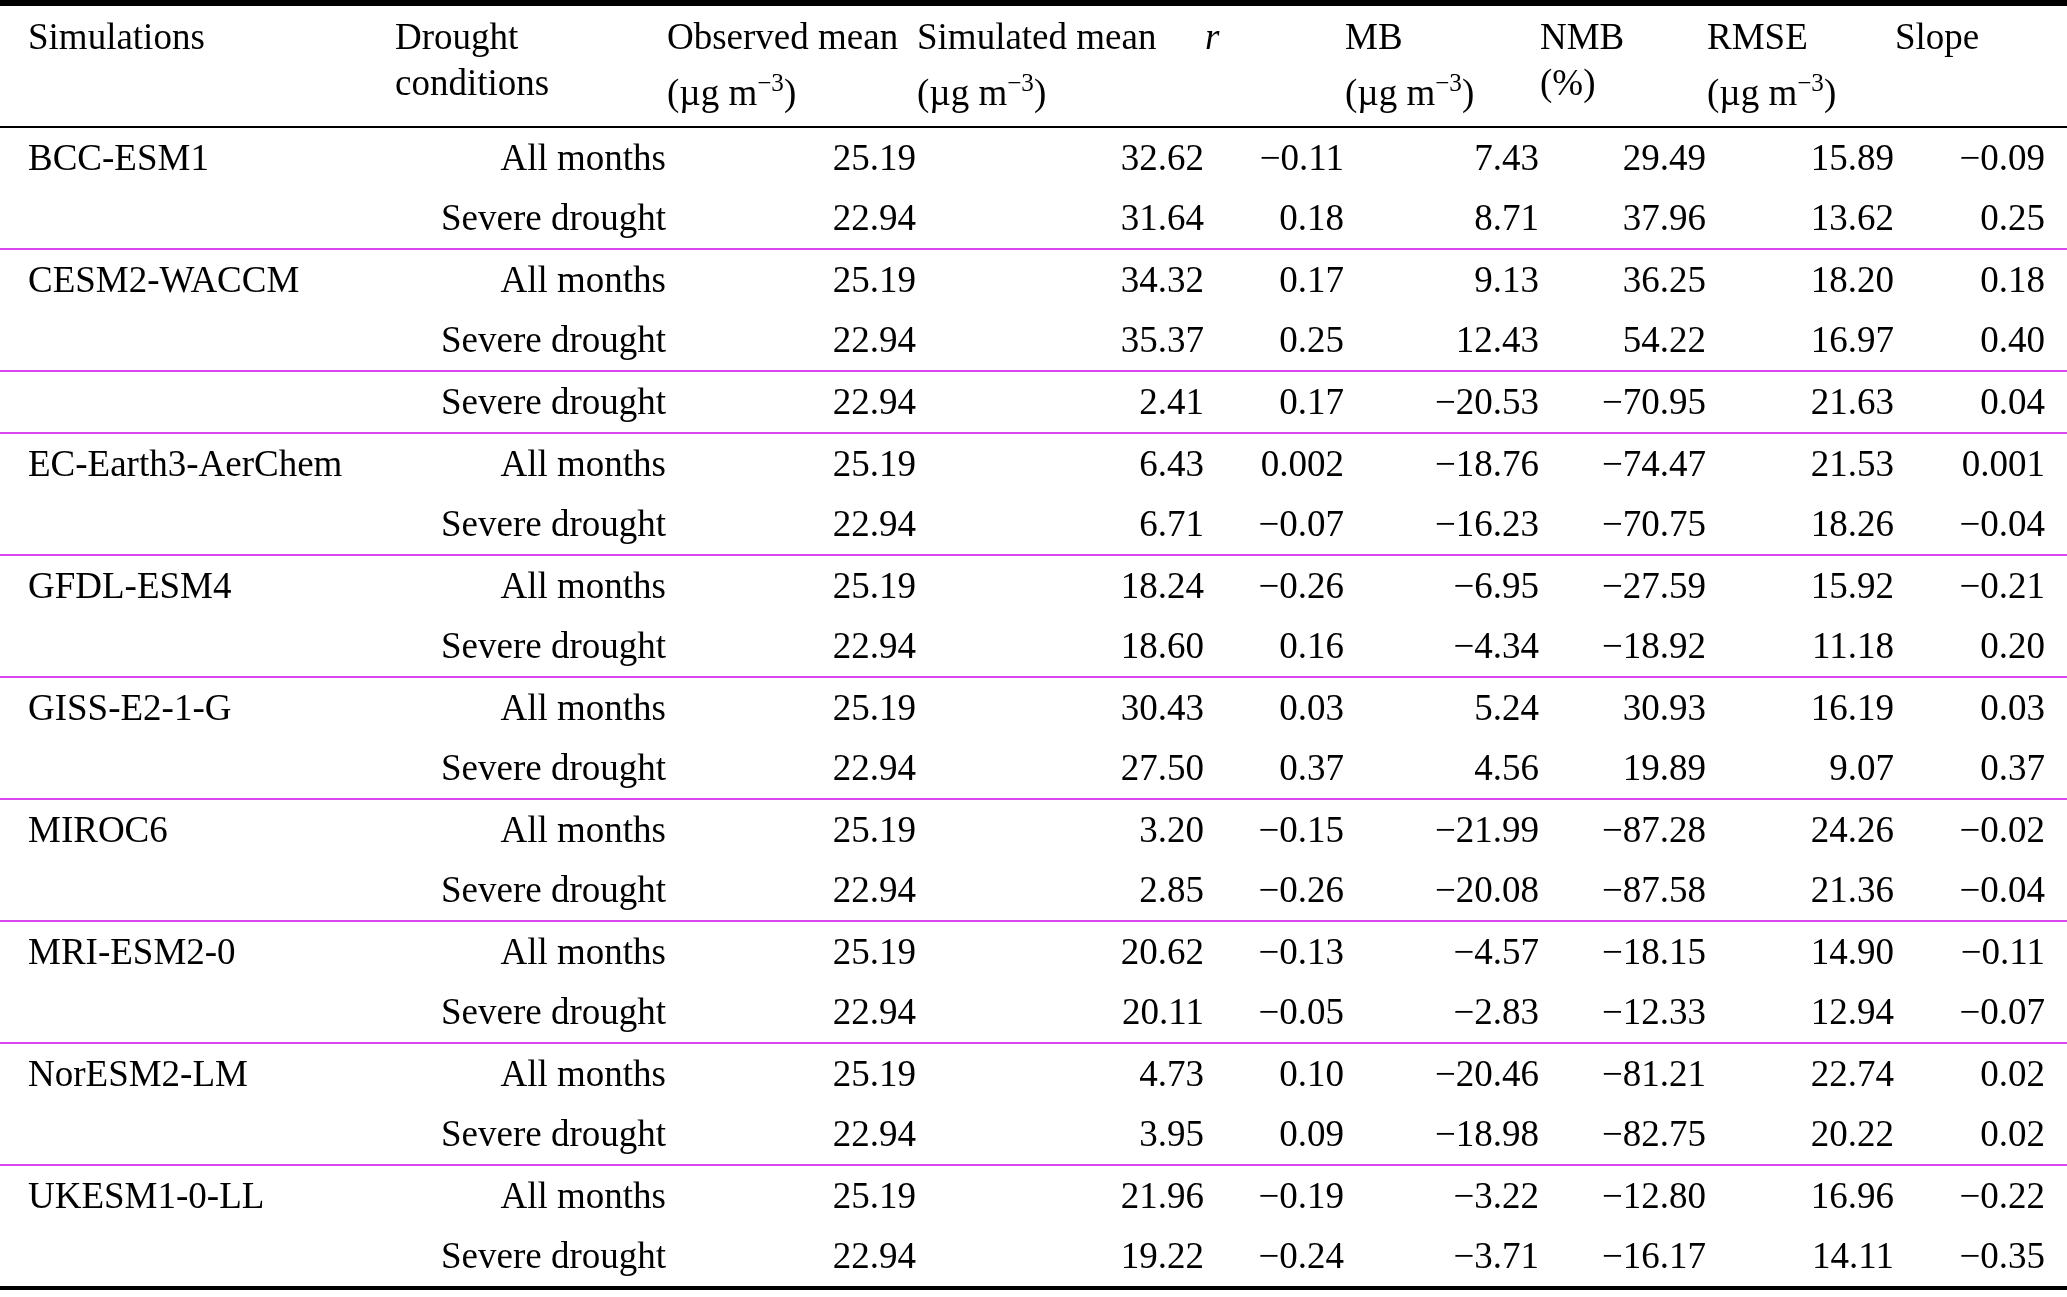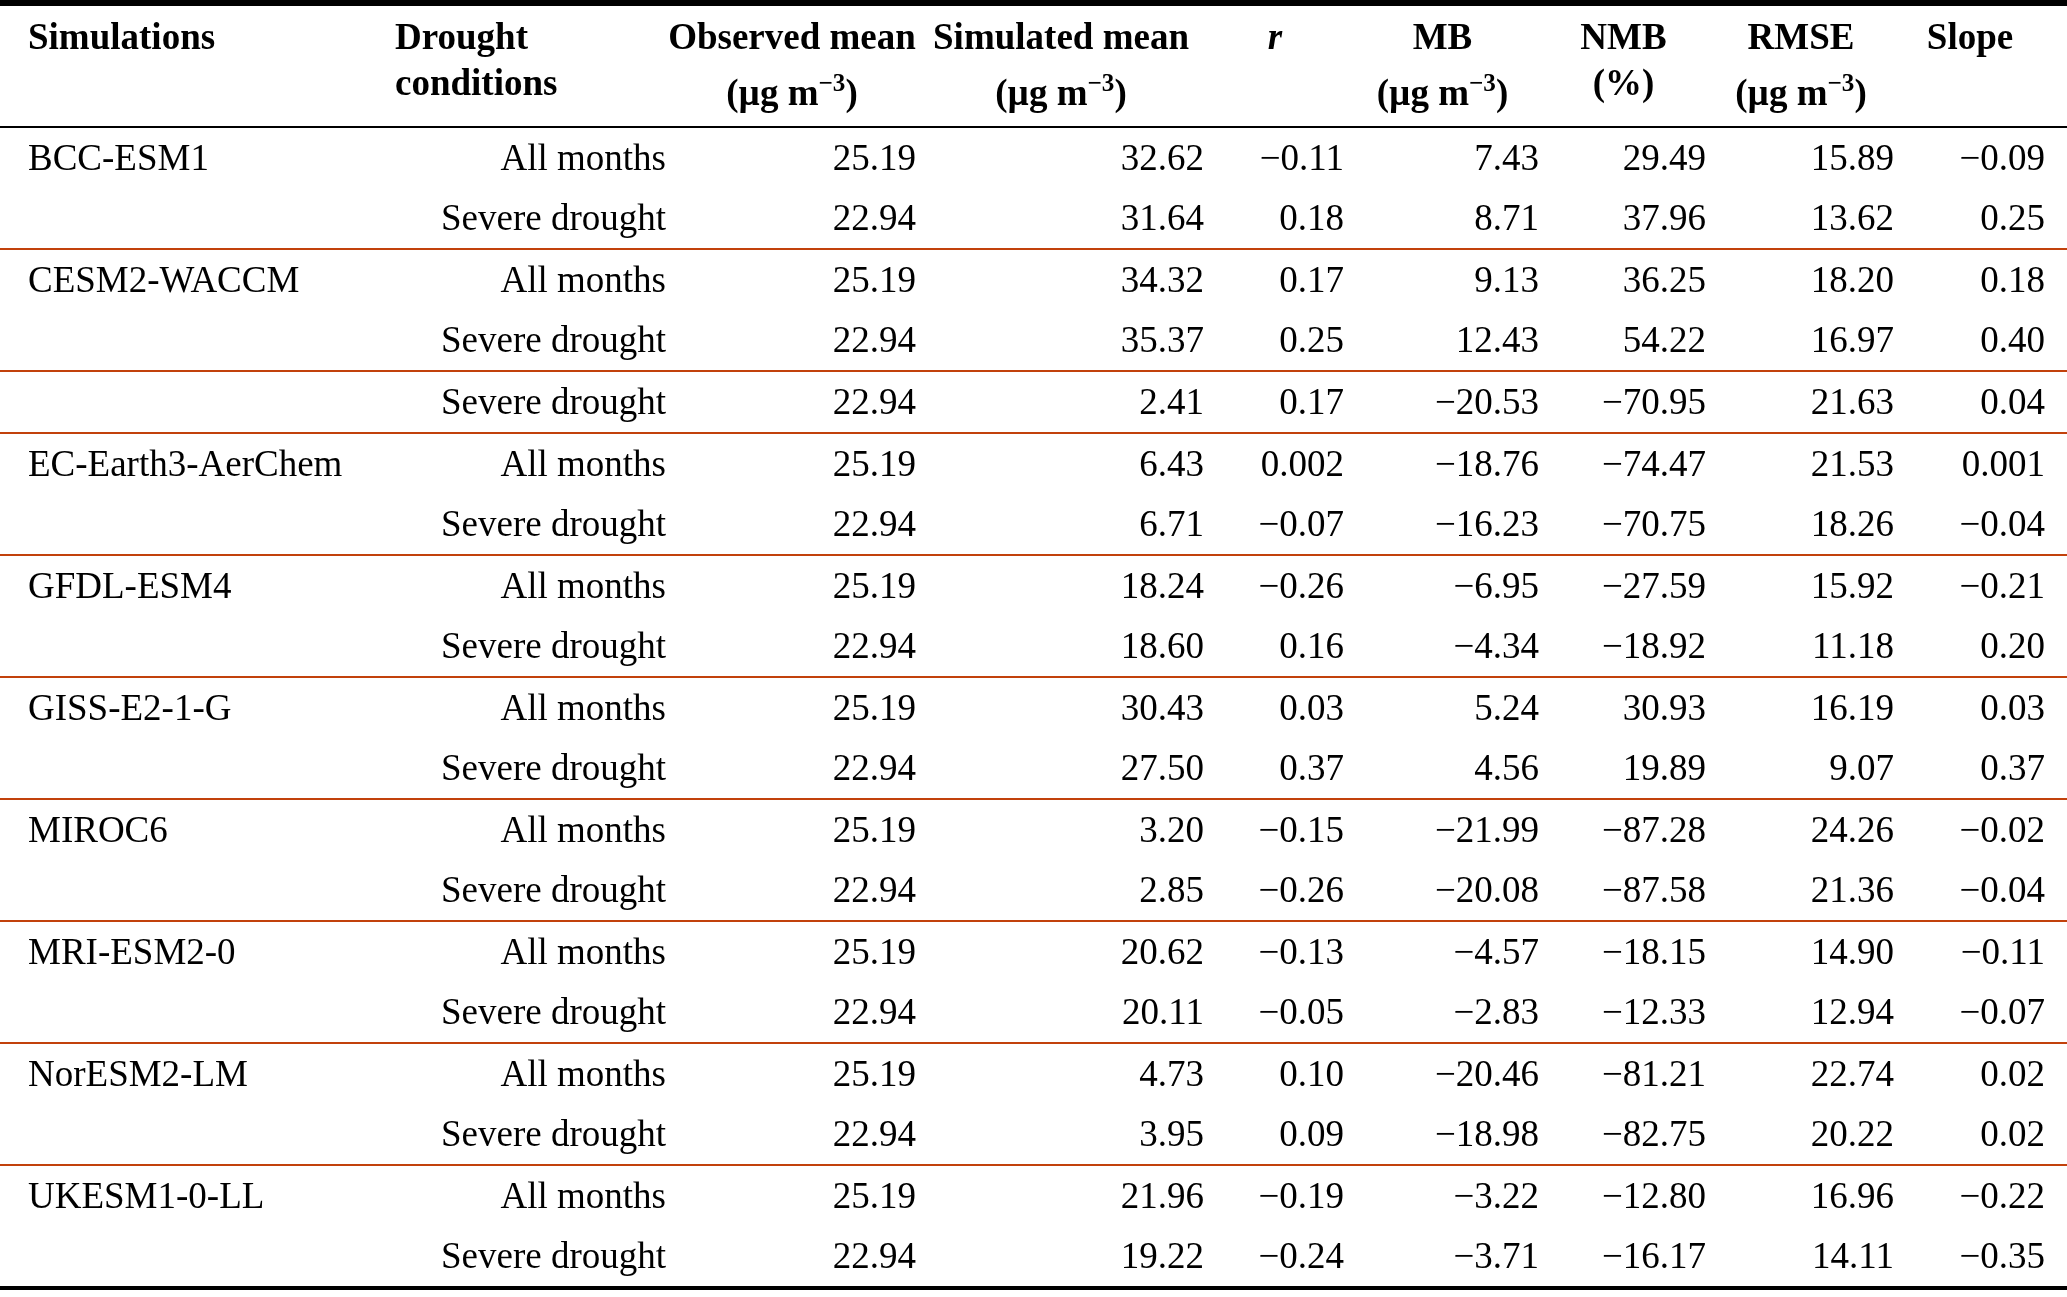"Simulations" thead th .h1, thead th .h2 { font-weight: bold -> none }
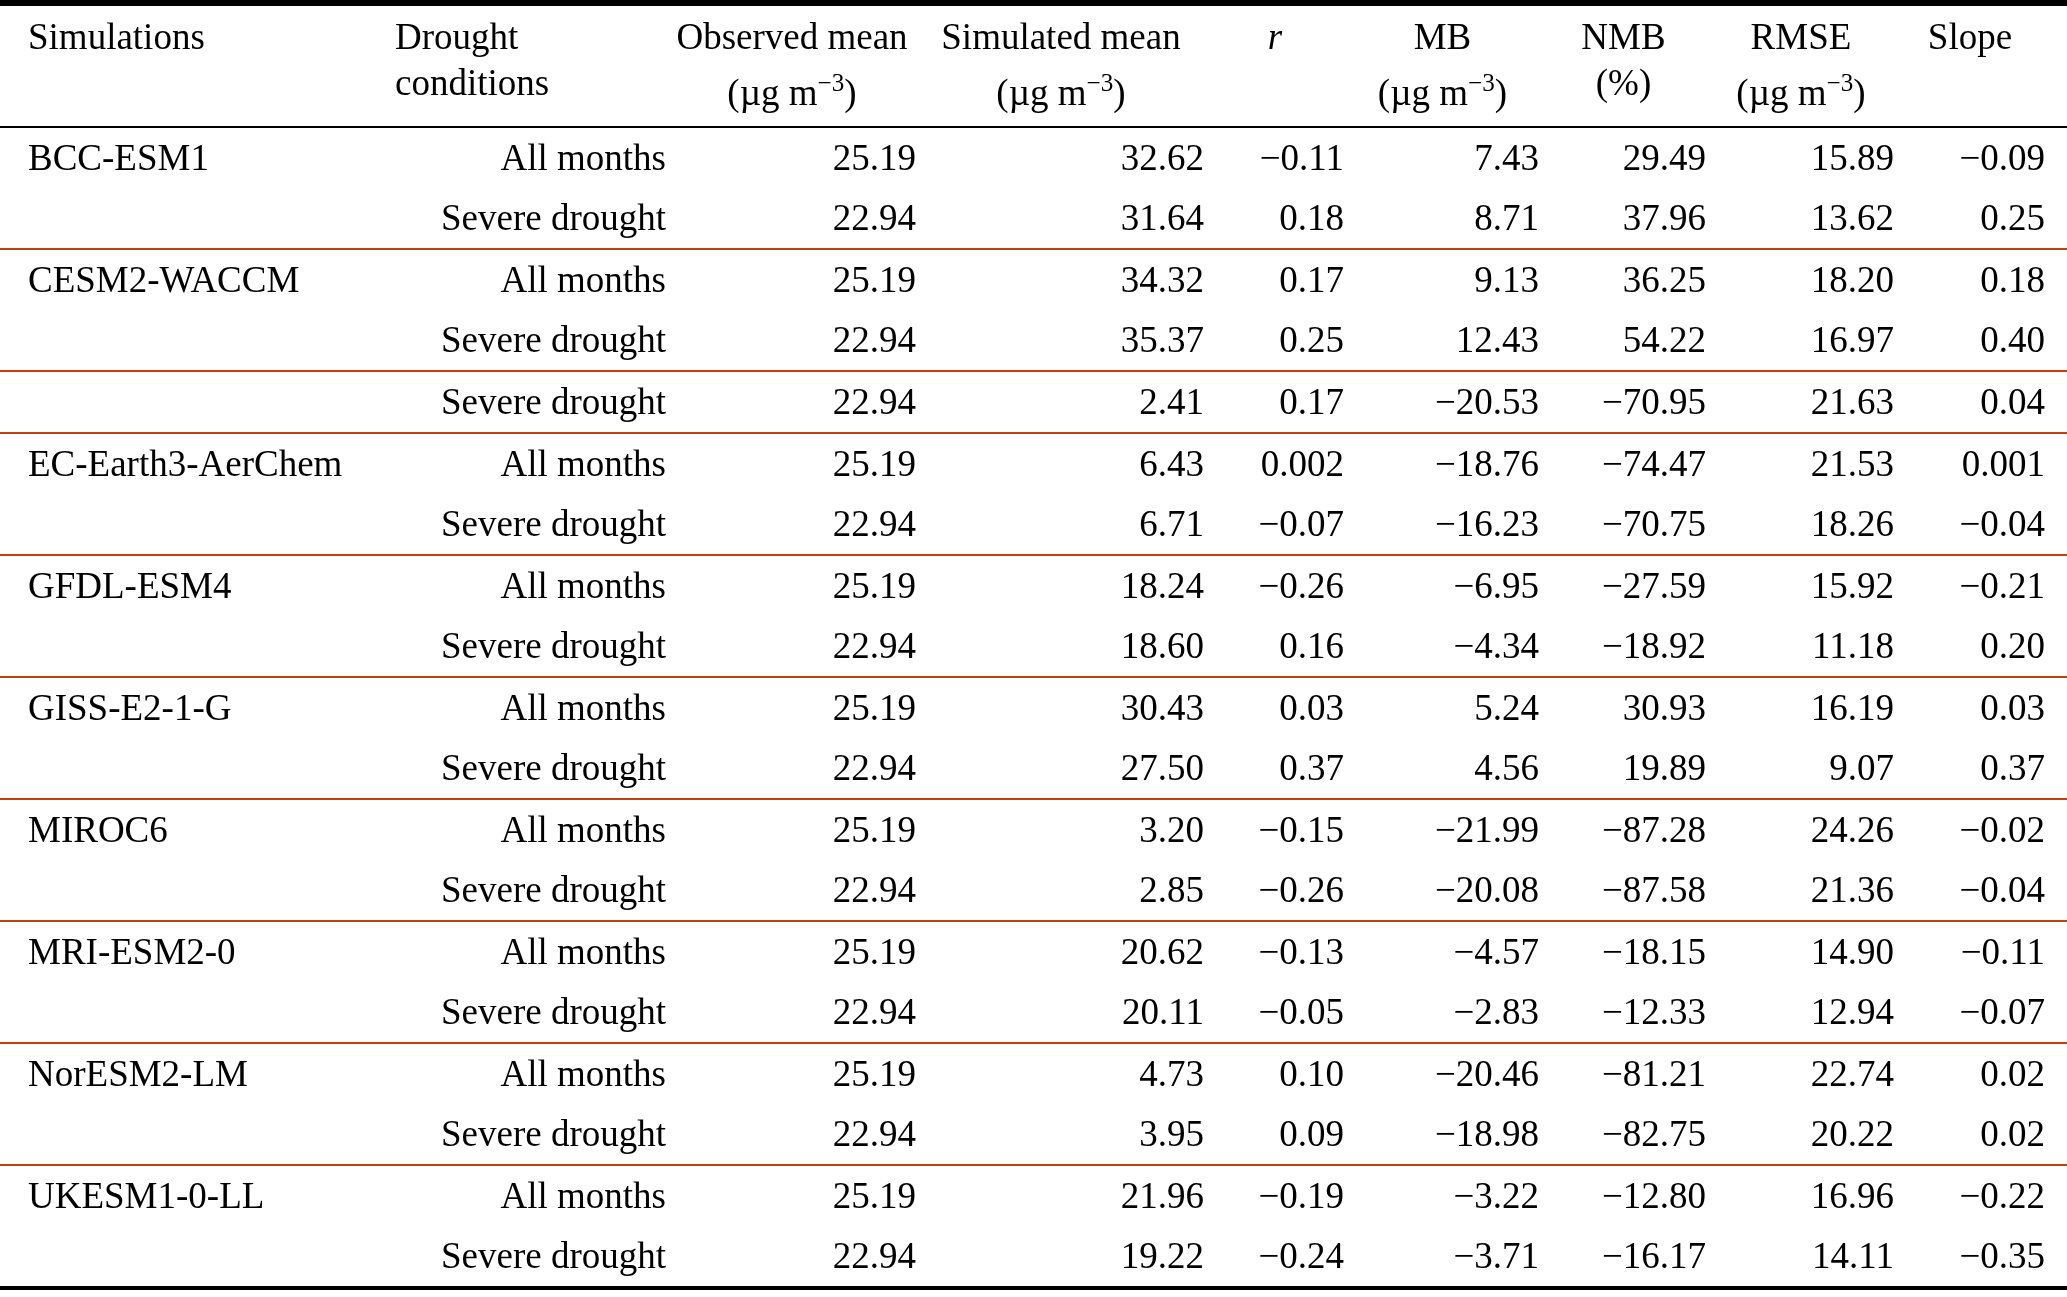"Observed mean" thead th { text-align: center -> left }
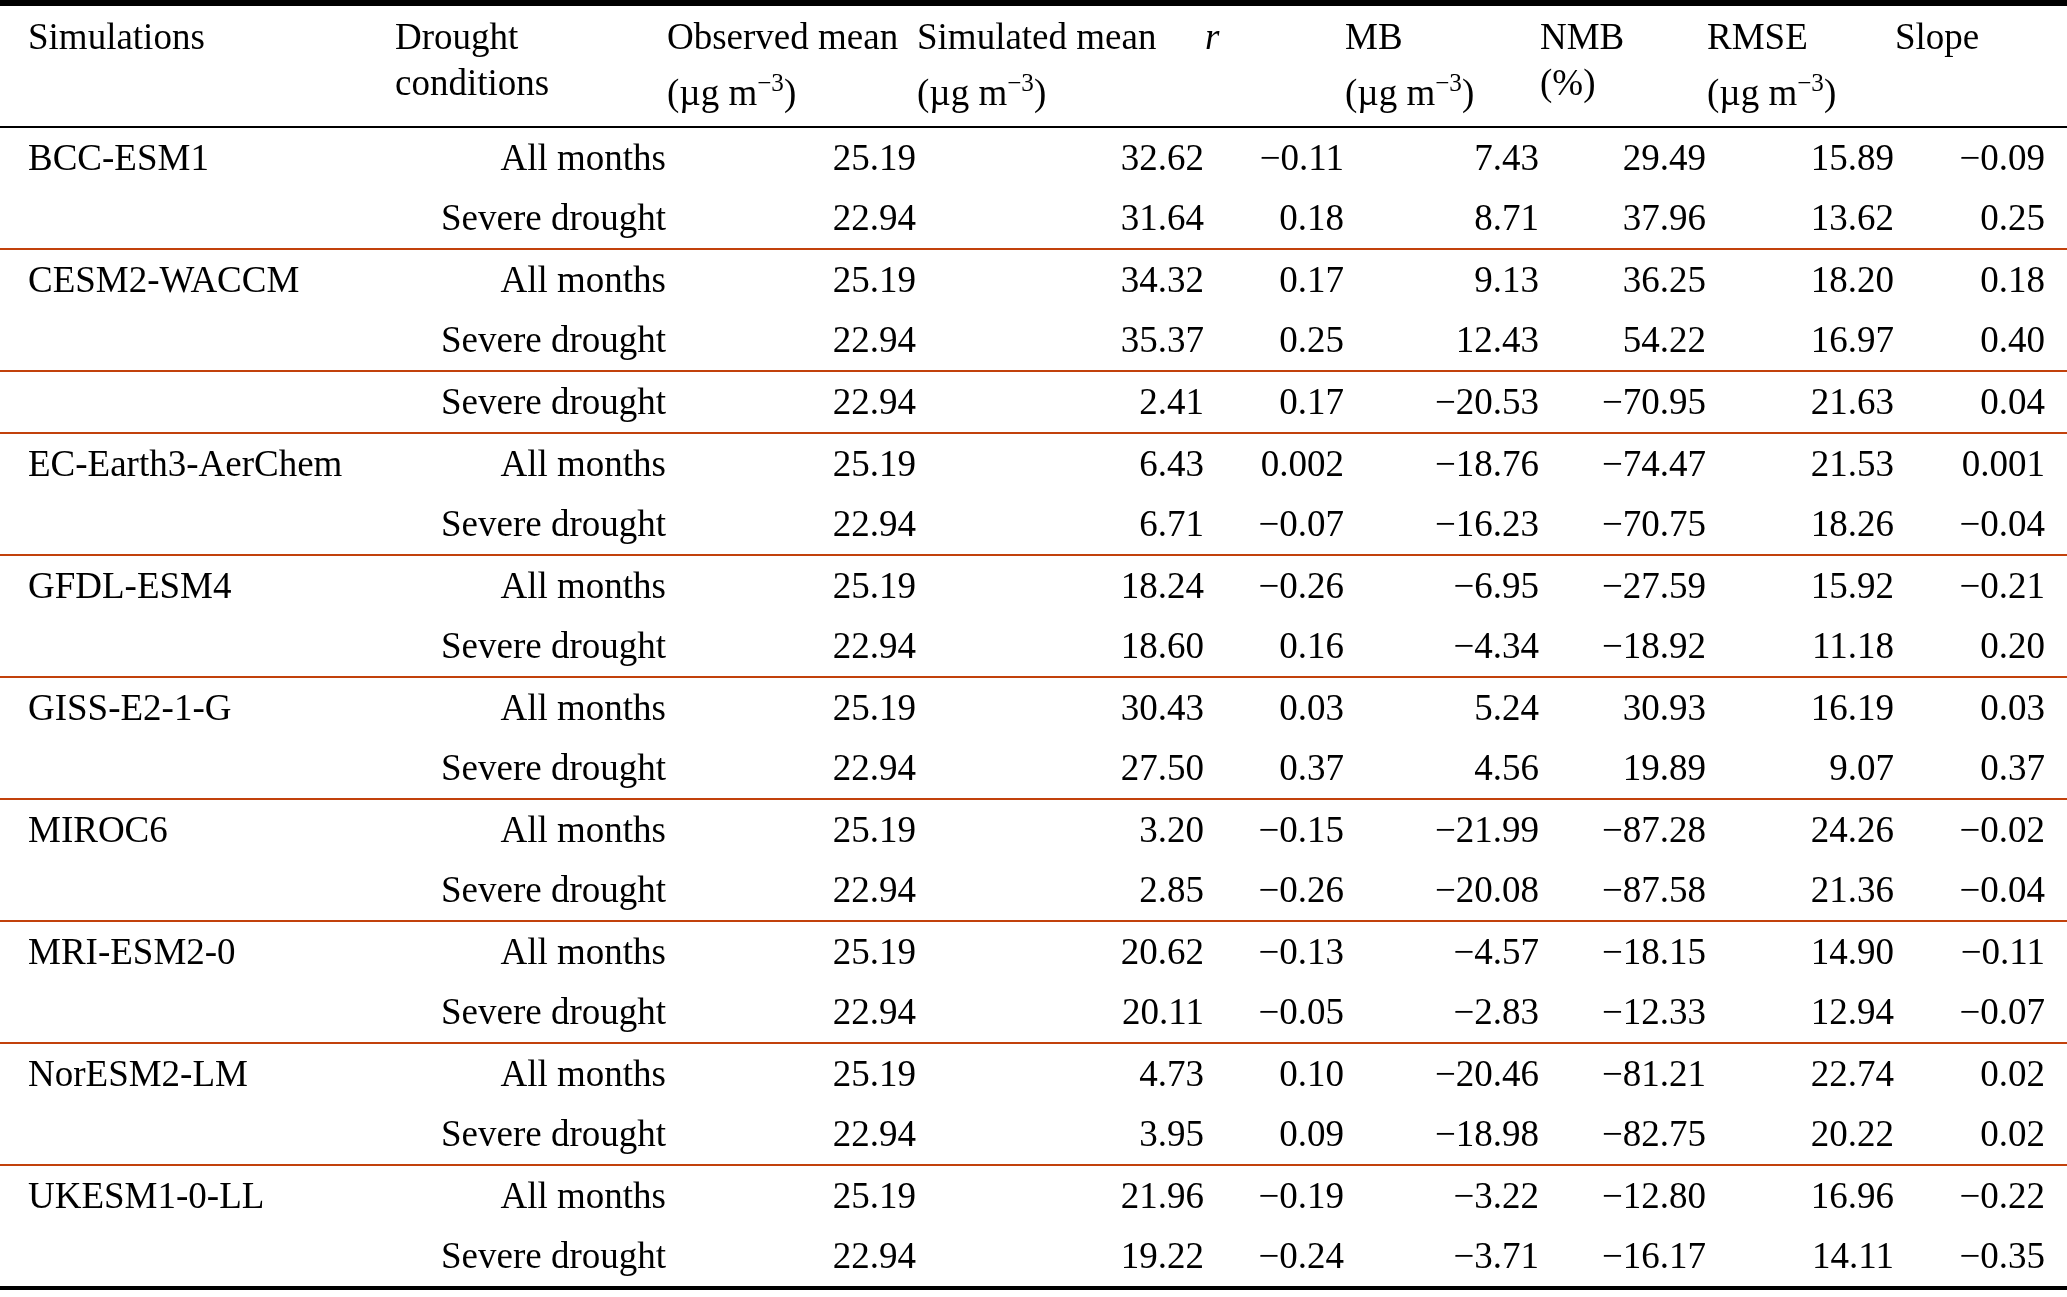"BCC-ESM1" tbody { border-top: 2px solid #c2410c -> 2px solid #d946ef }
